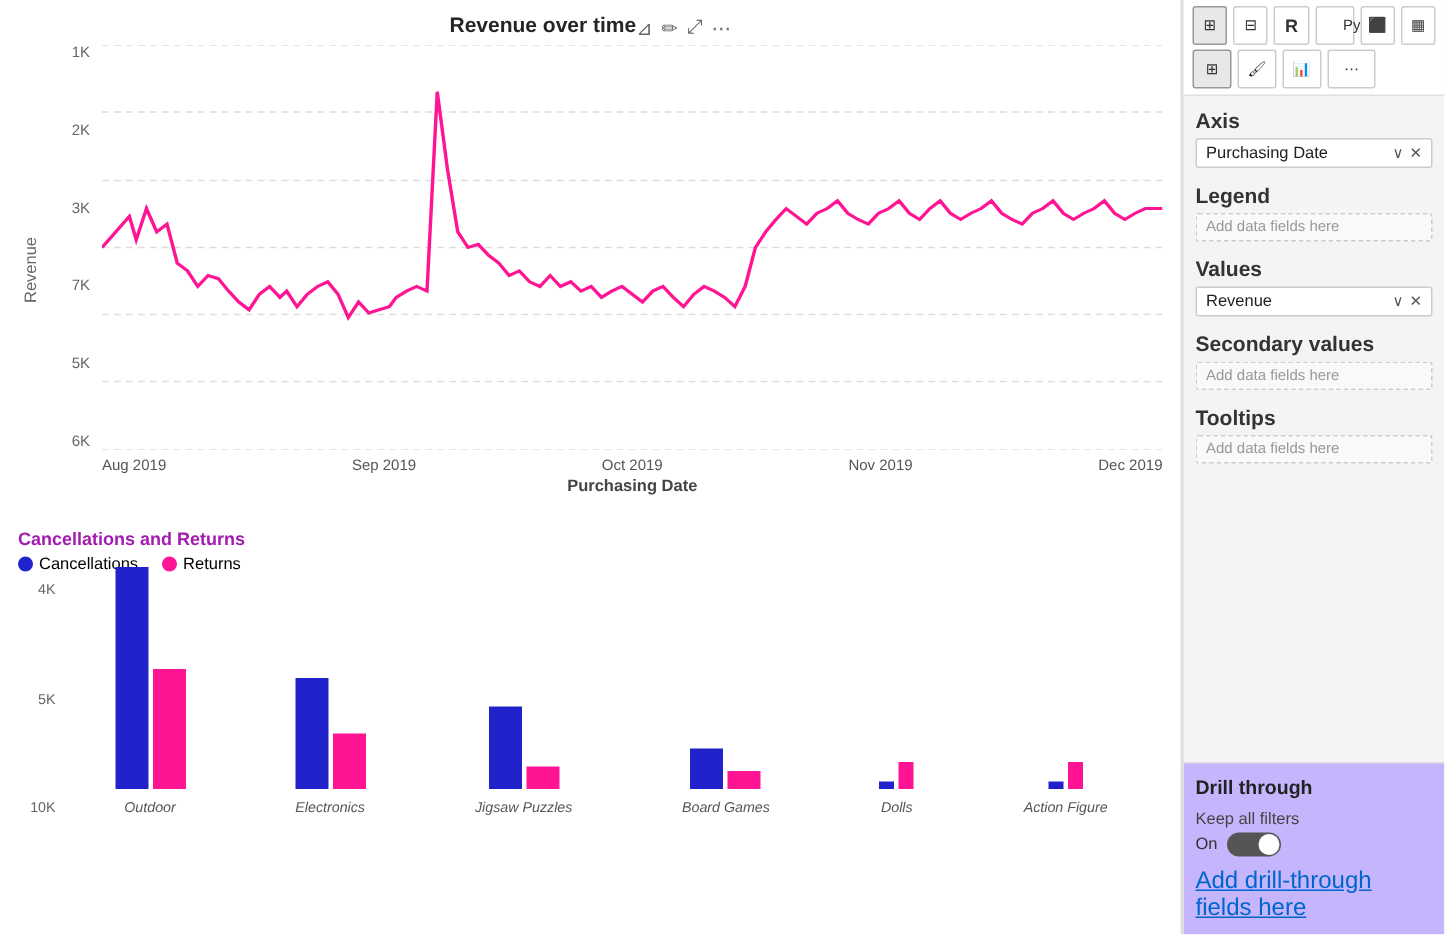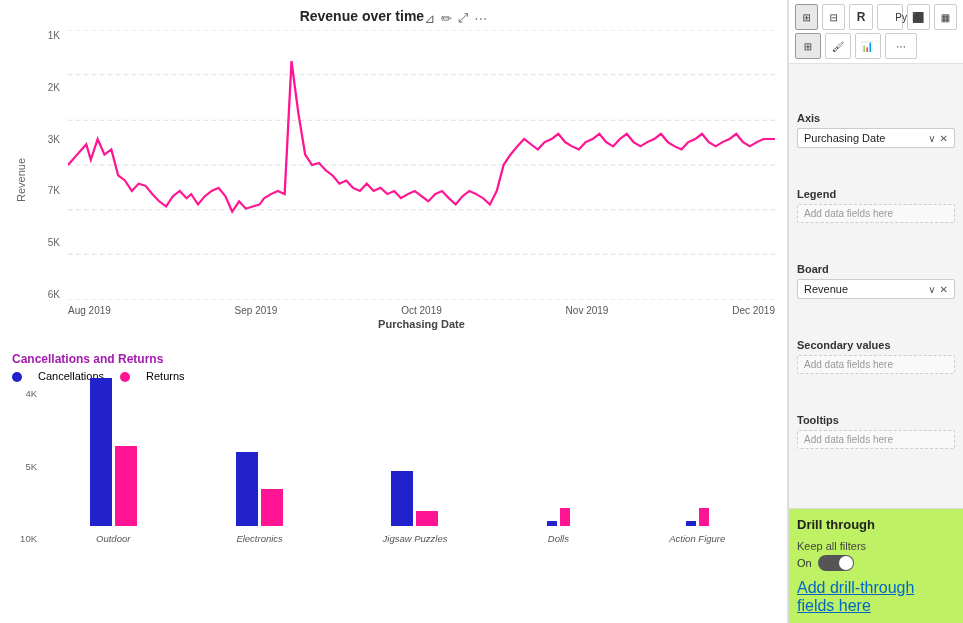"Axis" .field-label { font-size: 11px -> 14px; margin-top: 40px -> none }
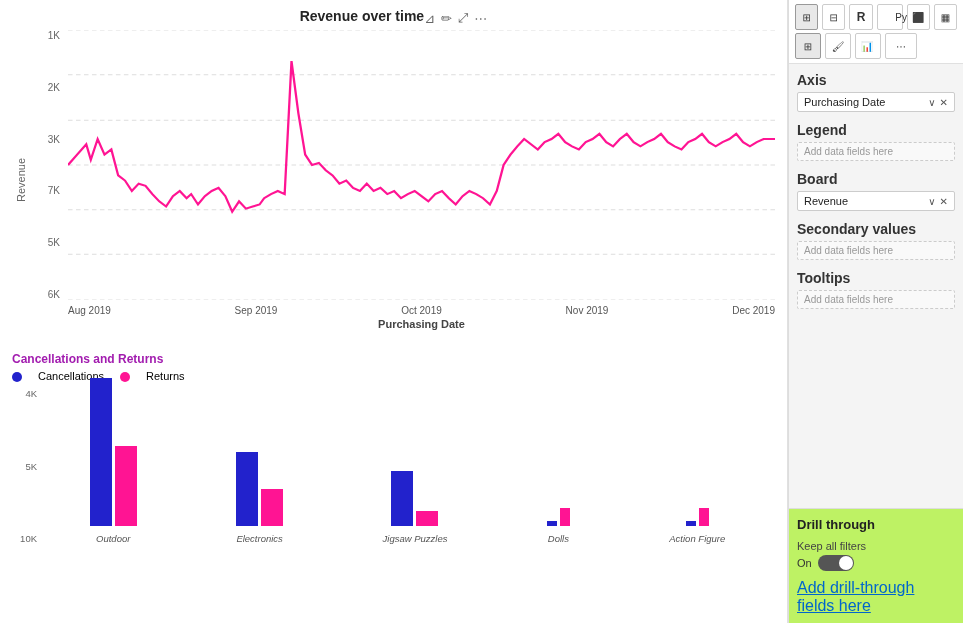"Board" span.field-label { text: Board -> Values }
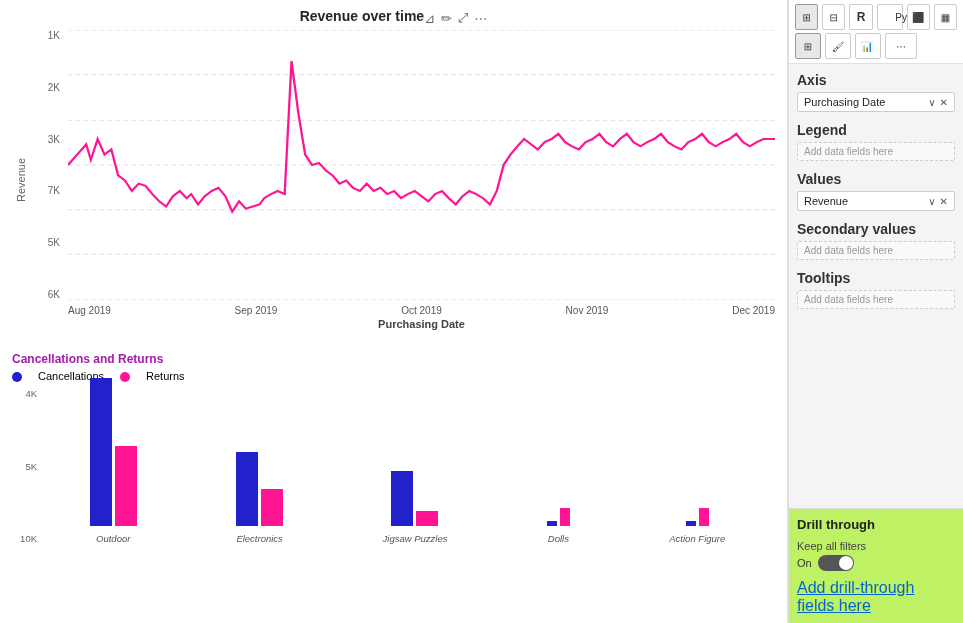"Cancellations" .legend-item { align-items: flex-end -> center; gap: 16px -> 4px }
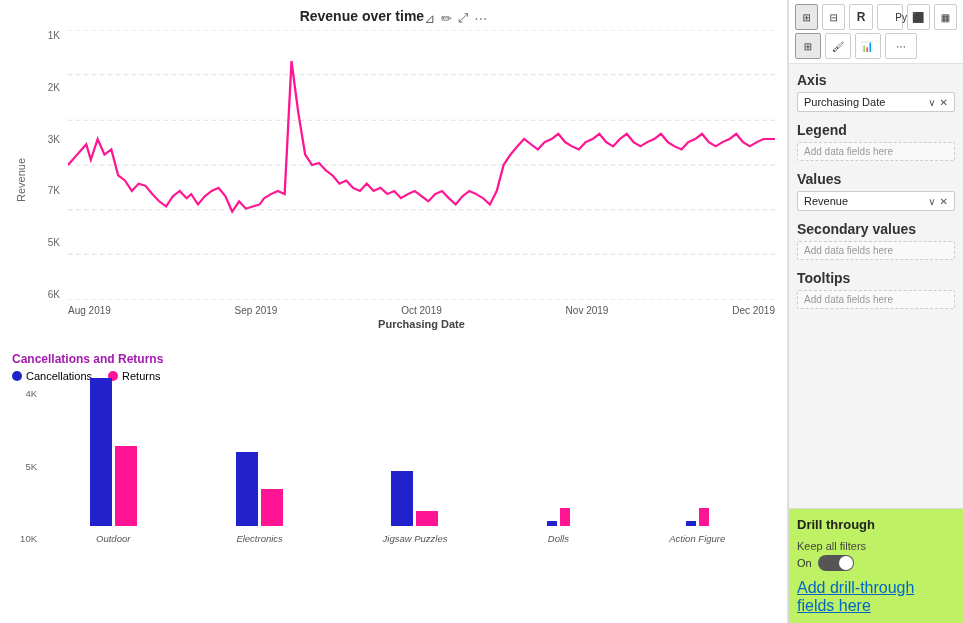"Drill through" .drill-through-section { background: #bef264 -> #c4b5fd }
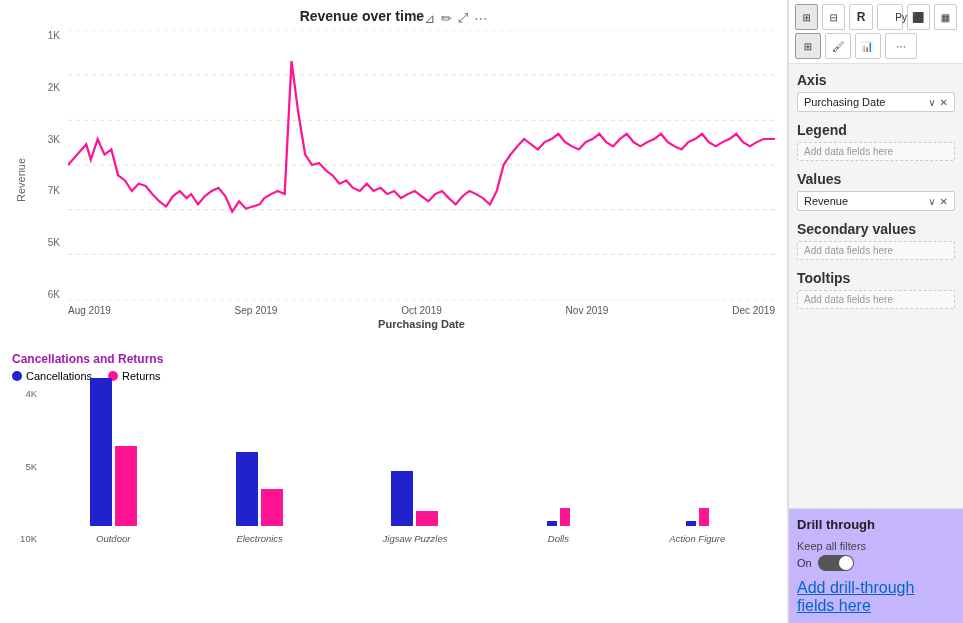"Board Games" div.bar-group { html: none -> <div> <div> <div></div> <div></div> </div> <div>Board Games</div> </div> }
